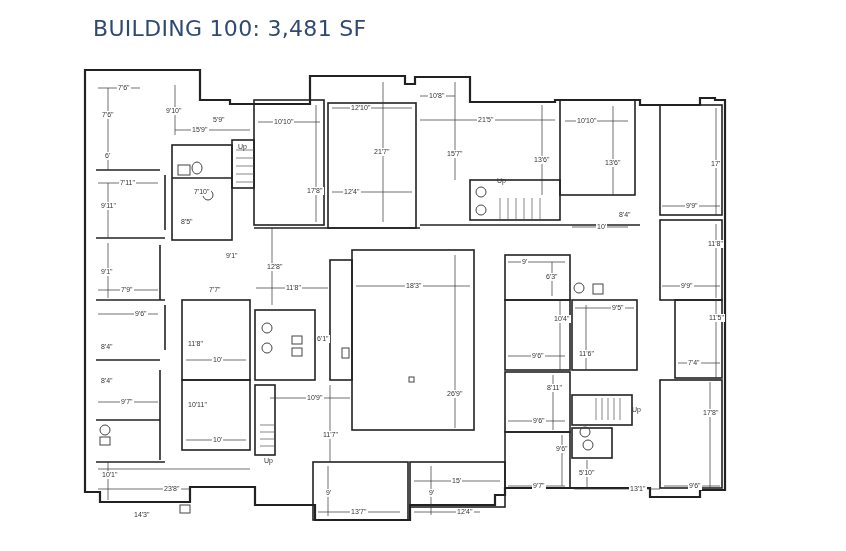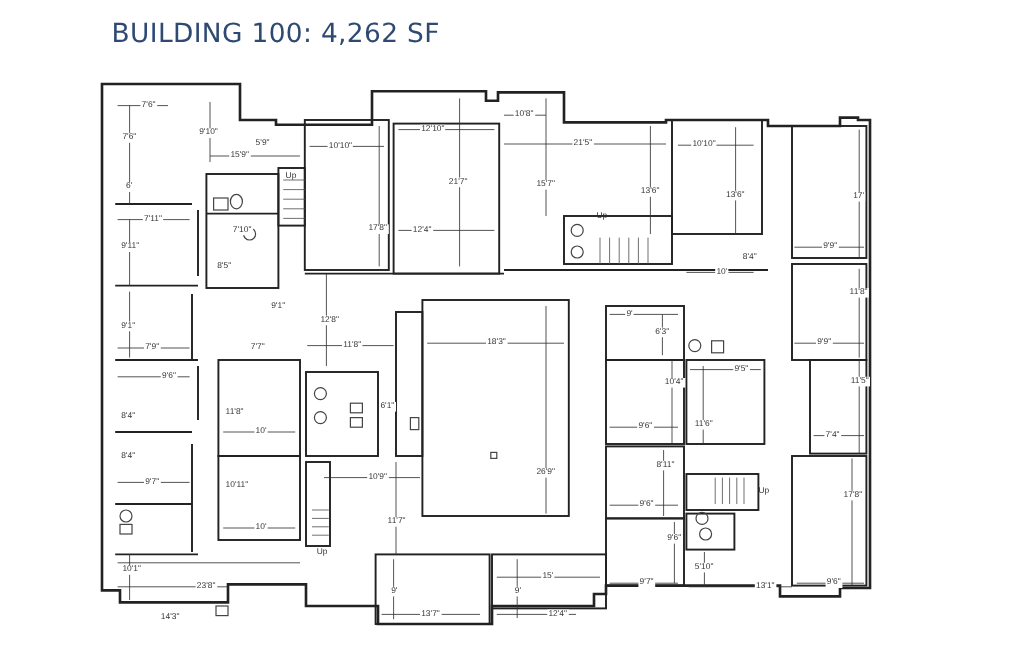"BUILDING 100: 4,262 SF" div.title { text: 4,262 -> 3,481 }
